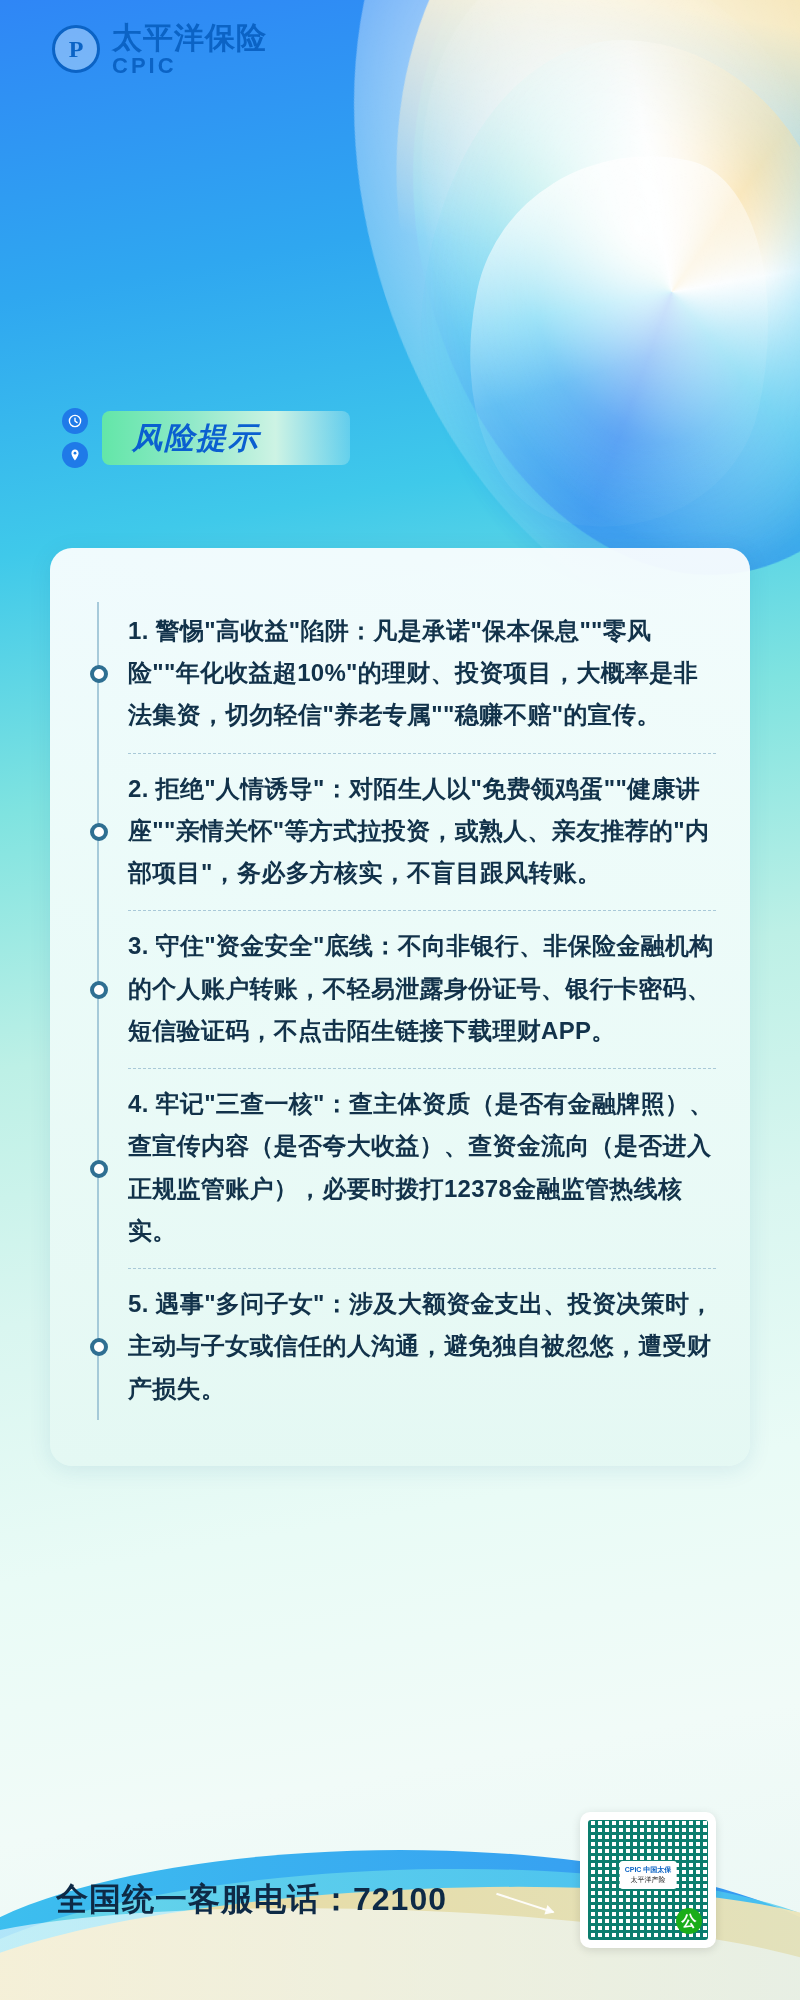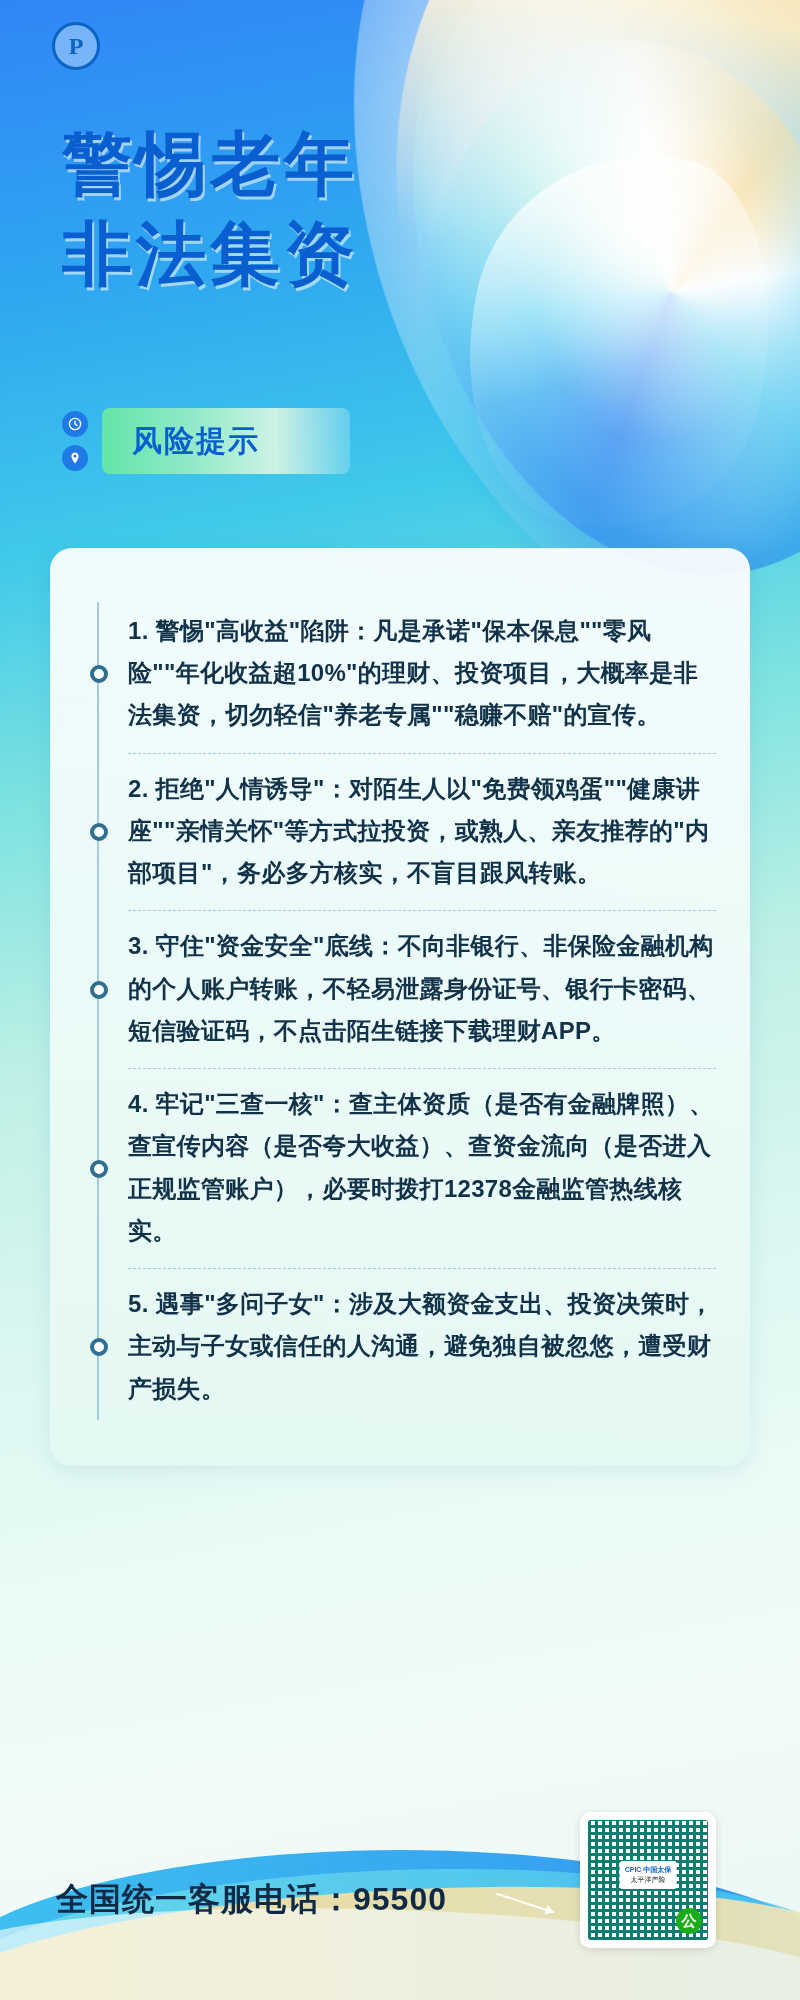"太平洋保险" div.logo-text { html: none -> <div> <div>太平洋保险</div> <div>CPIC</div> </div> }
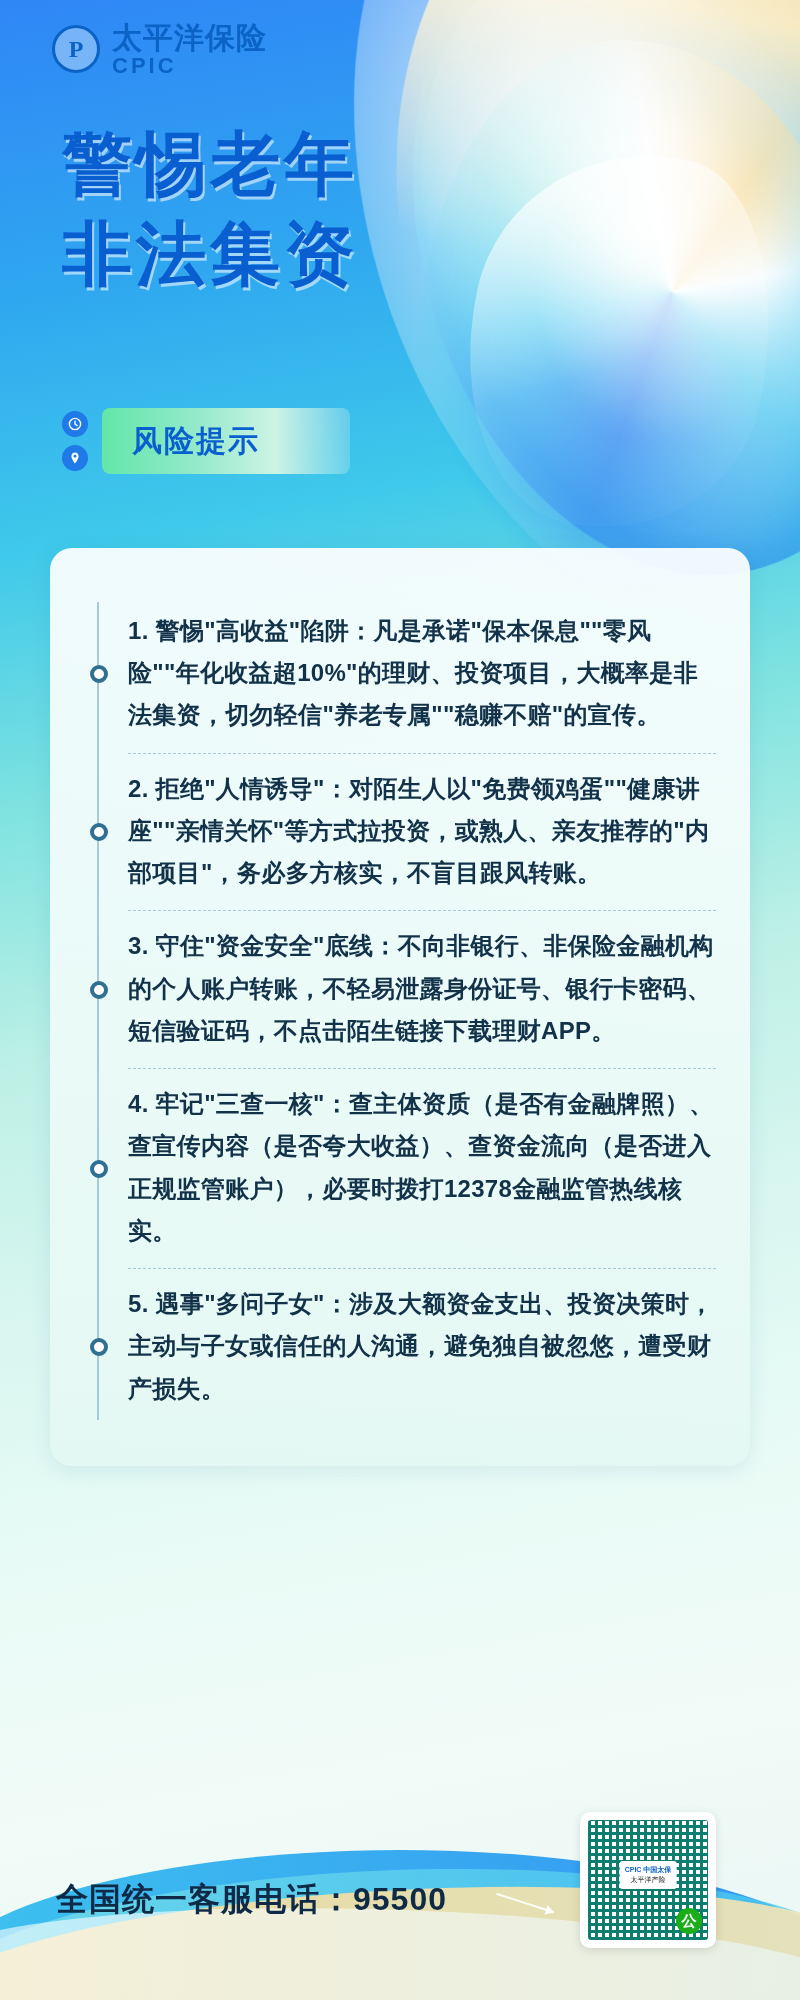"警惕老年" div.headline { html: <div> <div>警惕老年</div> <div>非法集资</div> </div> -> none }
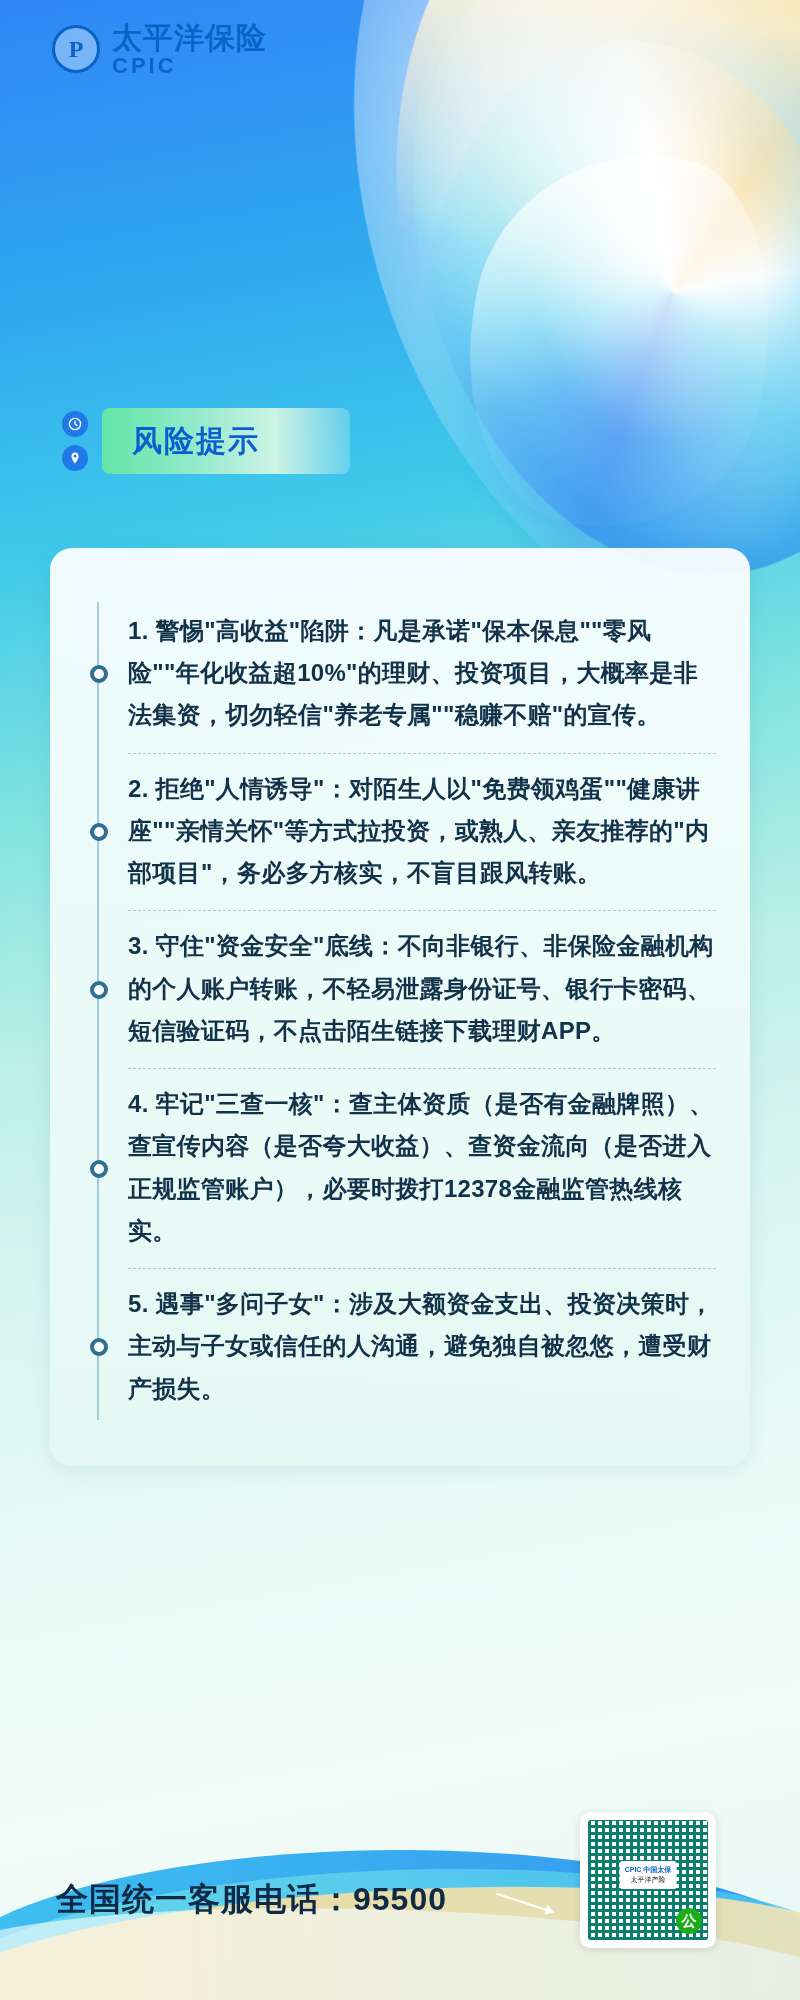"风险提示" .tip-pill { font-style: none -> italic; height: 66px -> 54px }
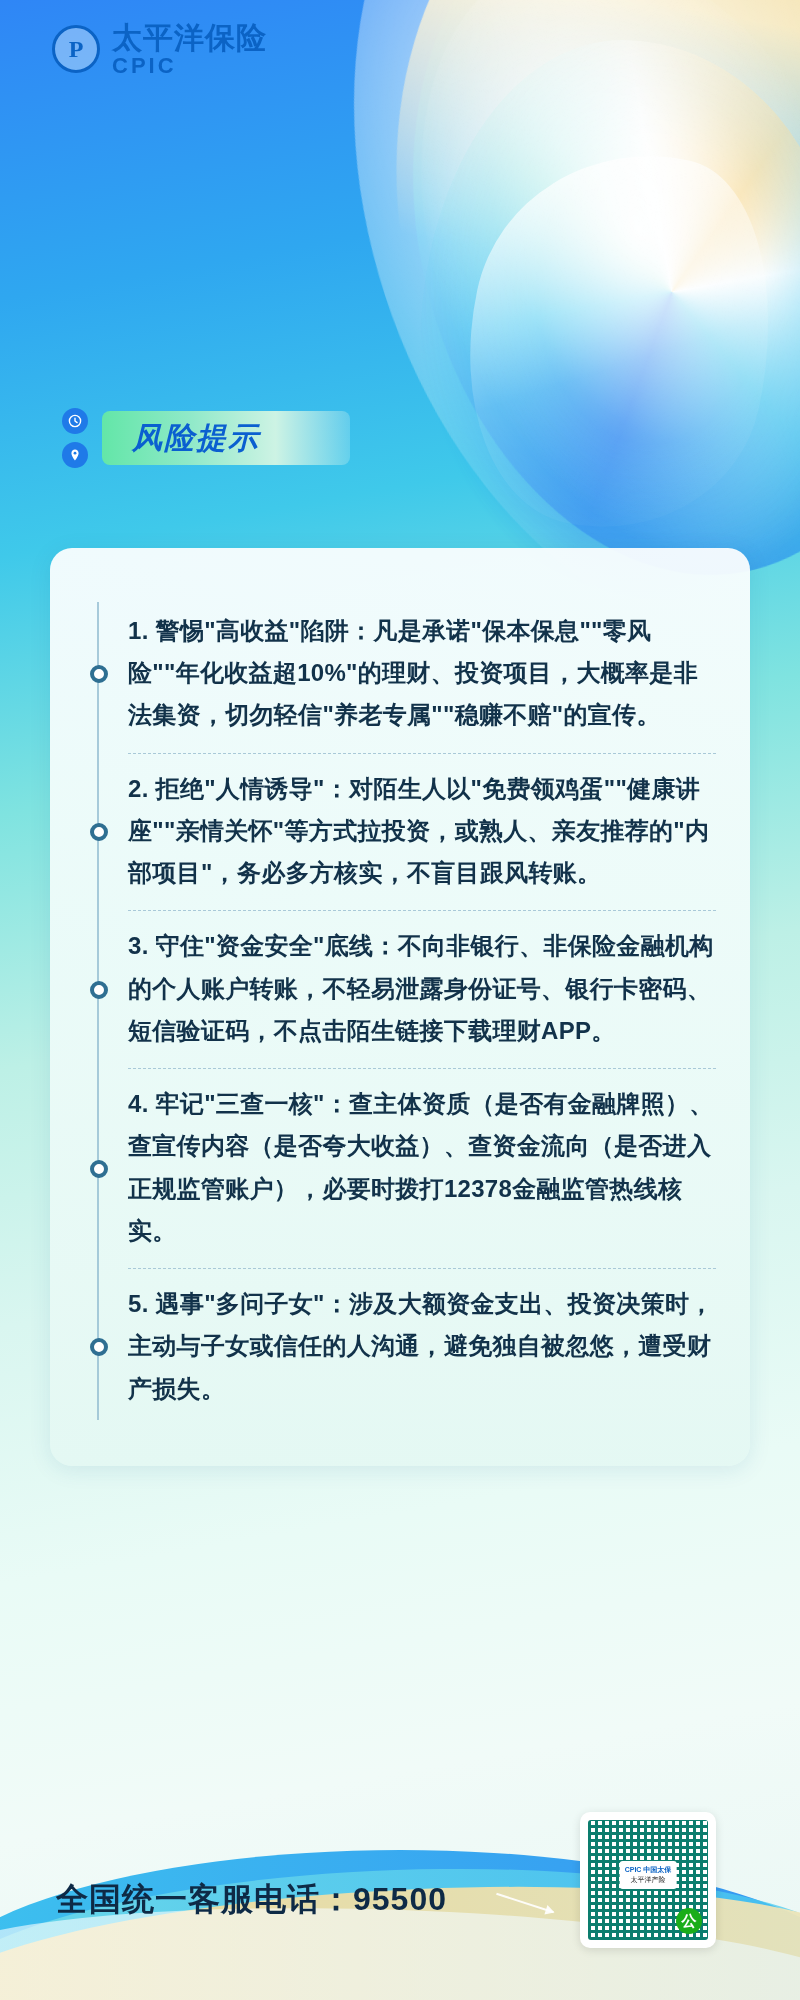"全国统一客服电话：95500" div.hotline { text: 95500 -> 72100 }
